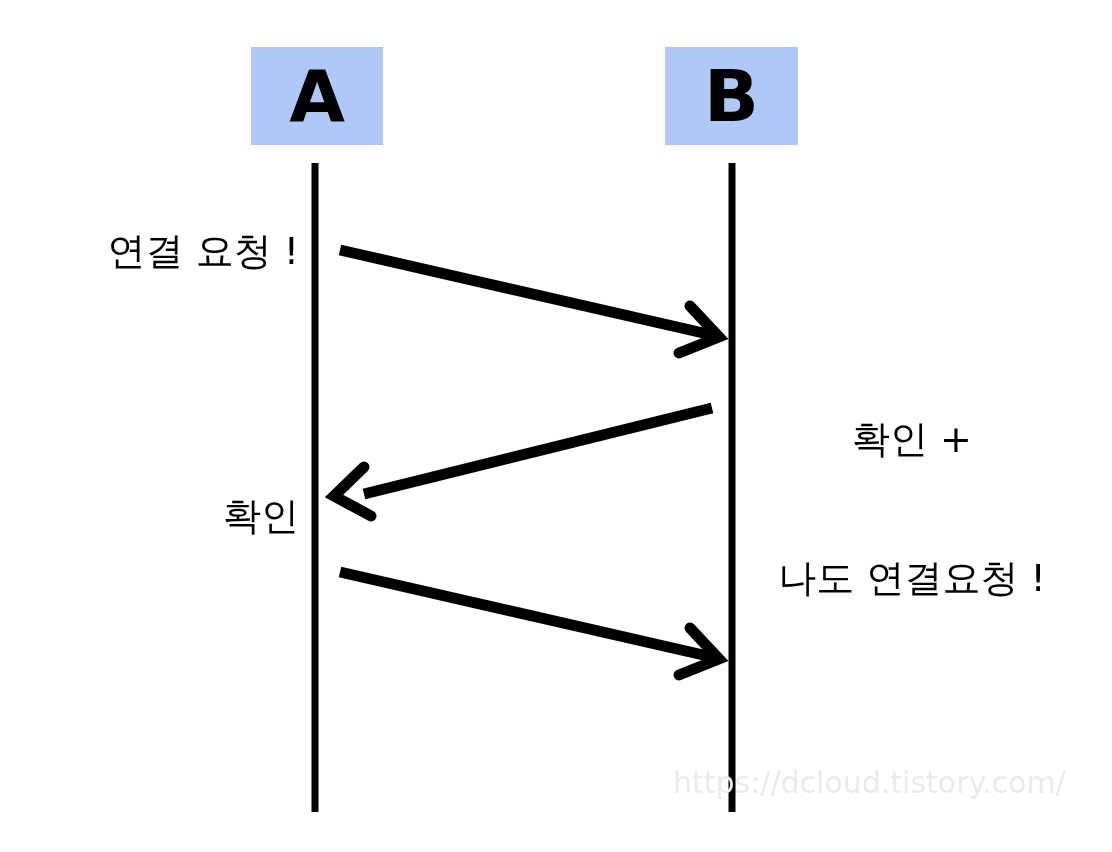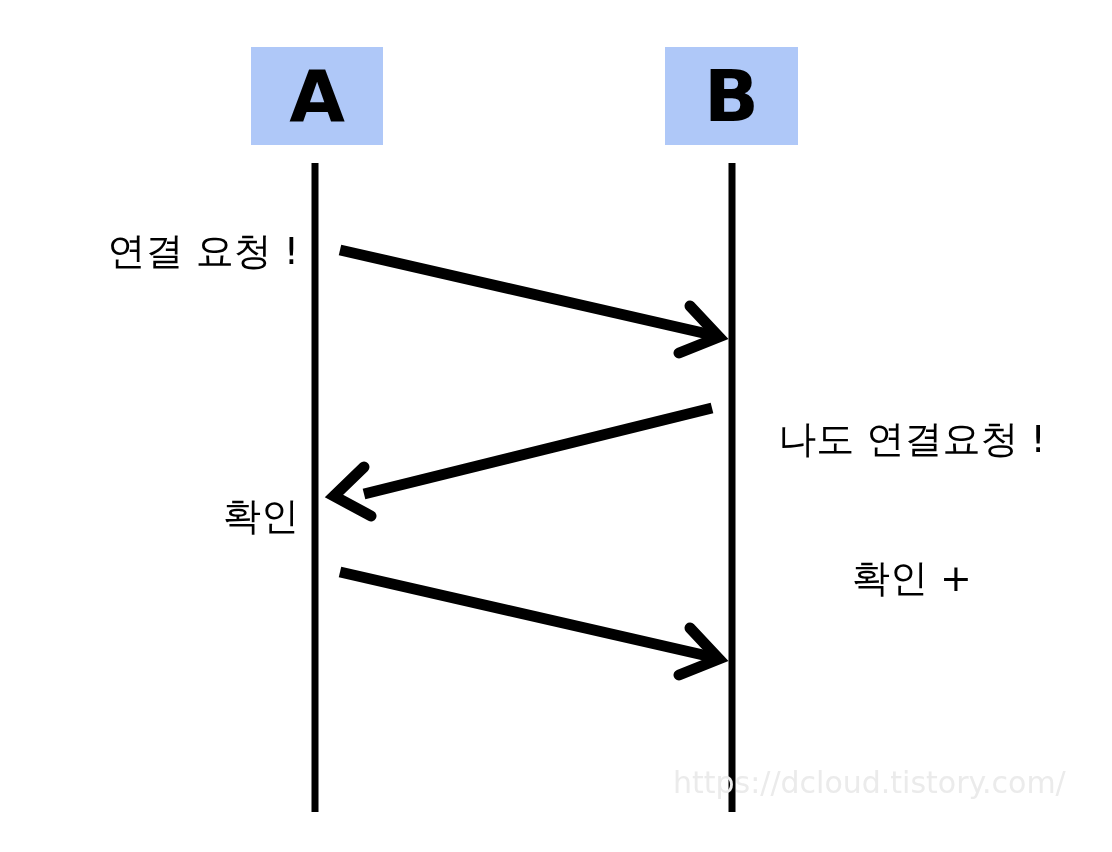"나도 연결요청 !" div { order: before "확인 +" -> after "확인 +" }
